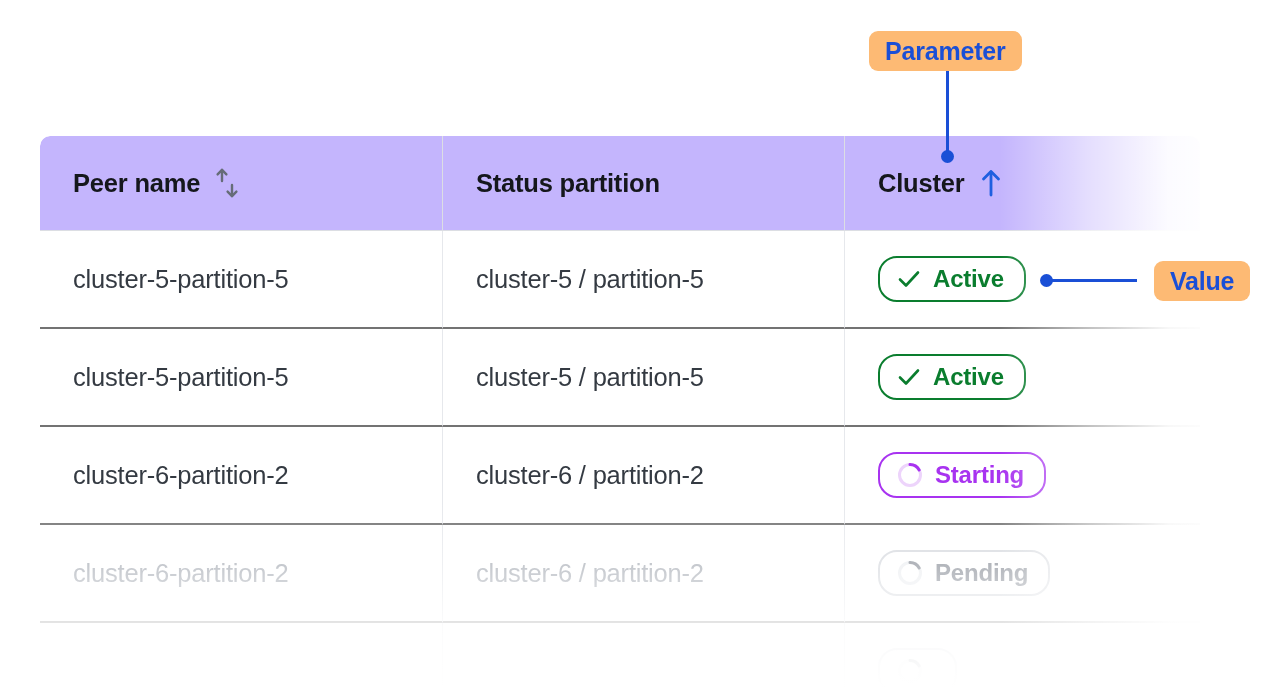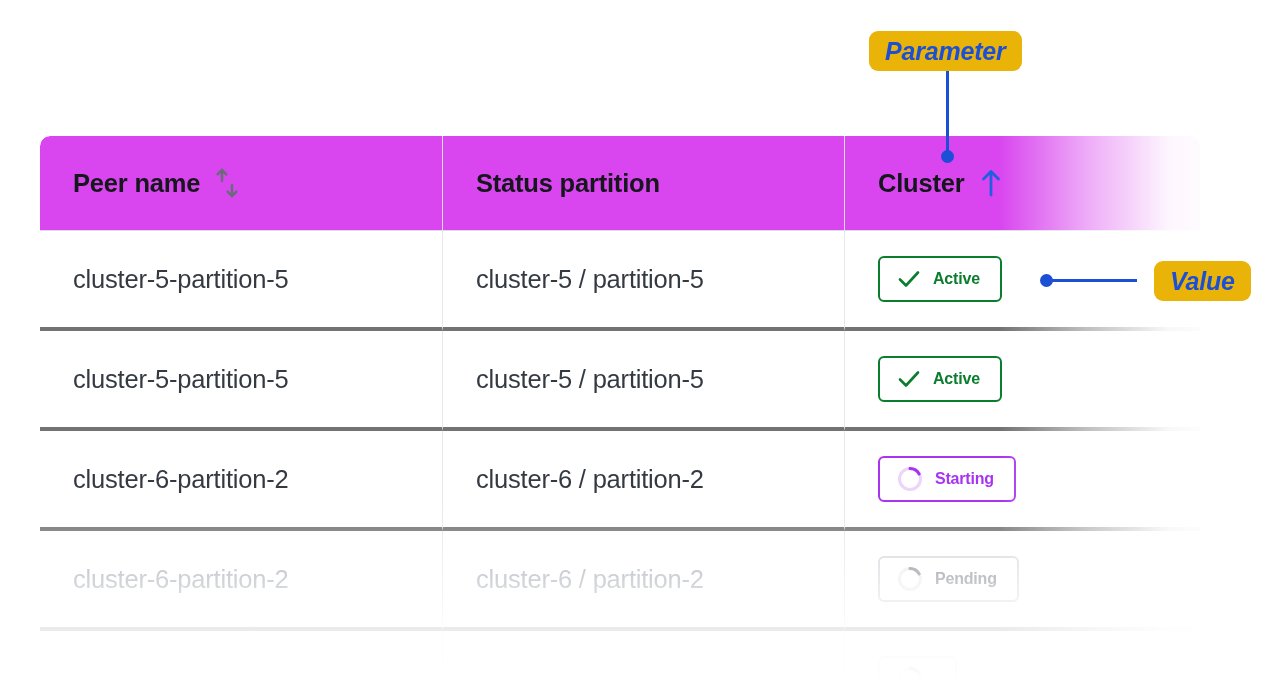"Parameter" .annot-badge { background: #eab308 -> #fdba74; font-style: italic -> none }
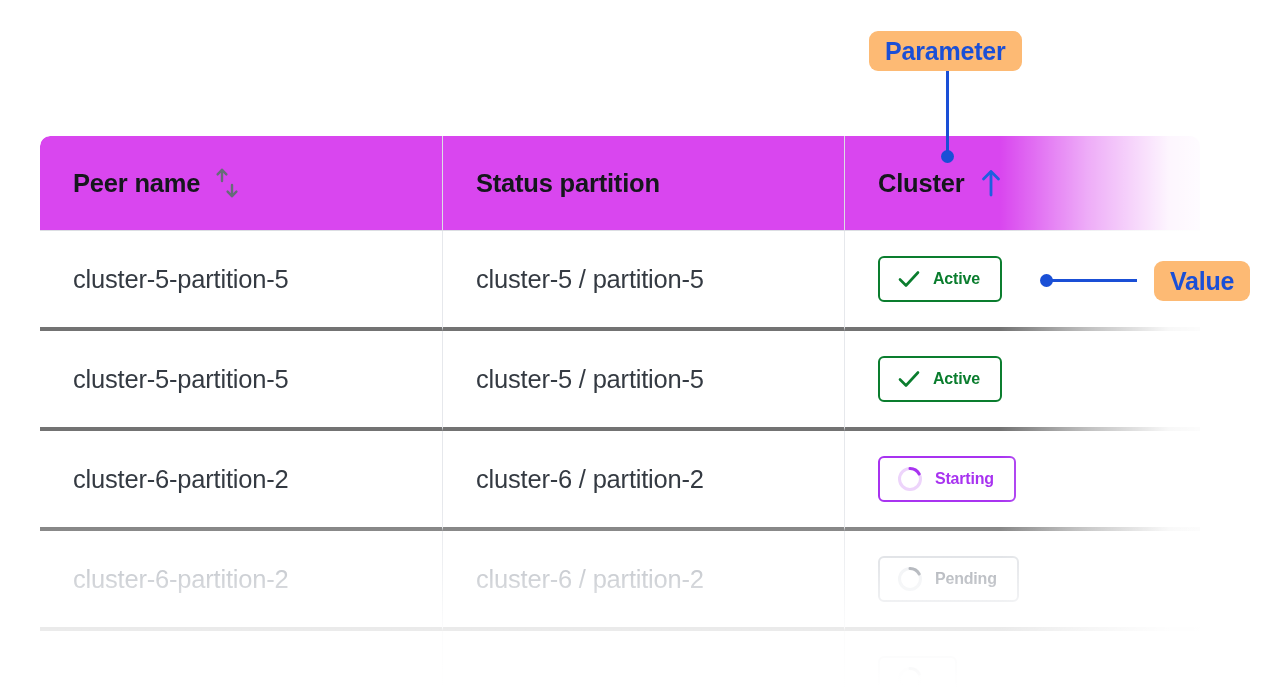"Peer name" thead th { background: #d946ef -> #c4b5fd }
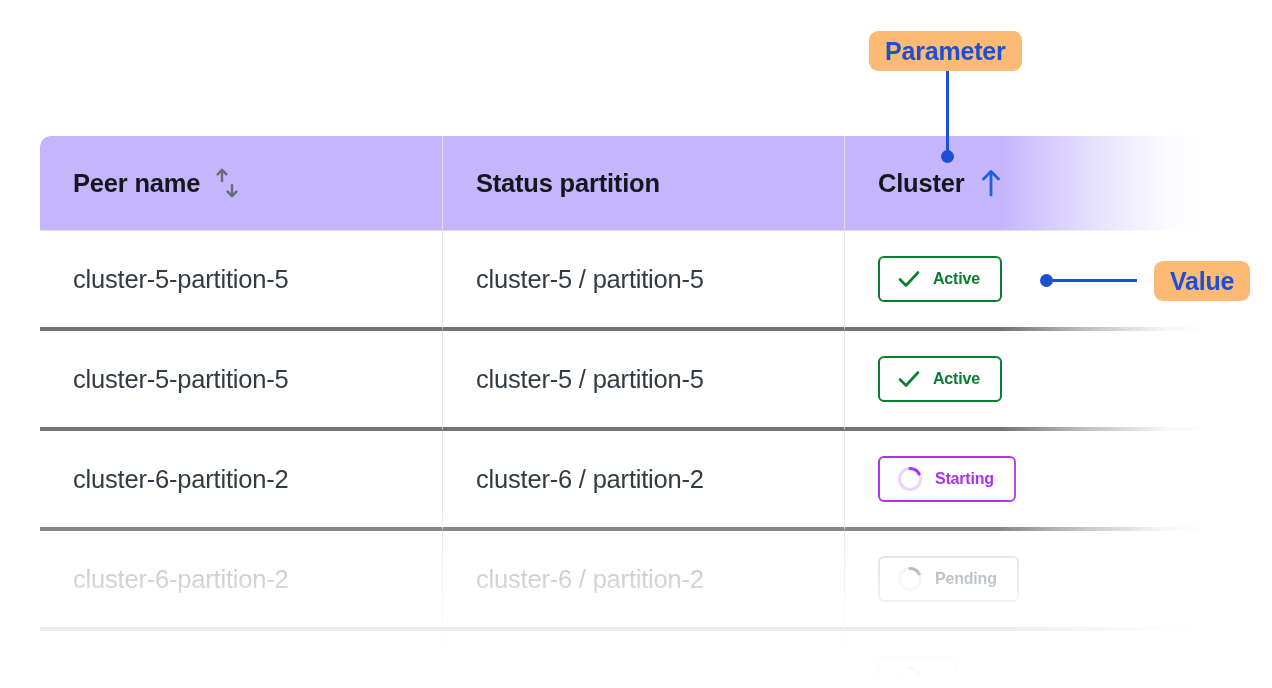"cluster-5-partition-5" tbody td { border-bottom: 4px solid #737373 -> 2px solid #737373 }
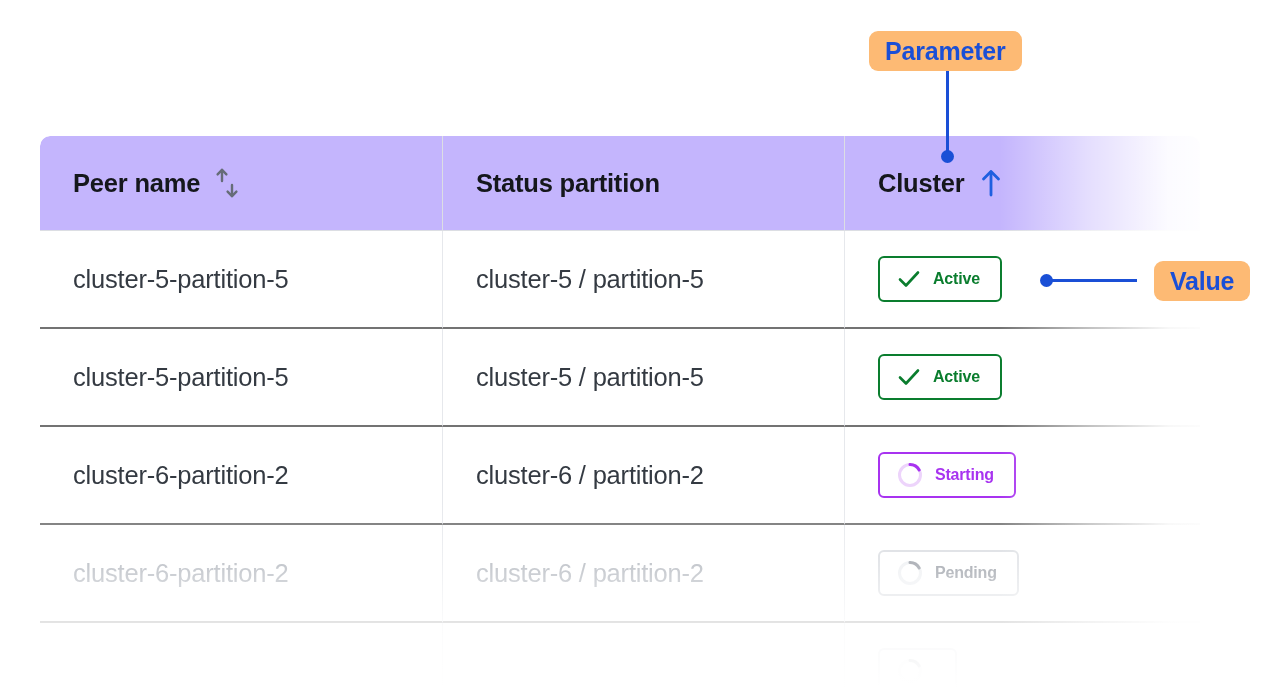"Active" .pill { border-radius: 6px -> 19px; font-size: 16px -> 24px }
